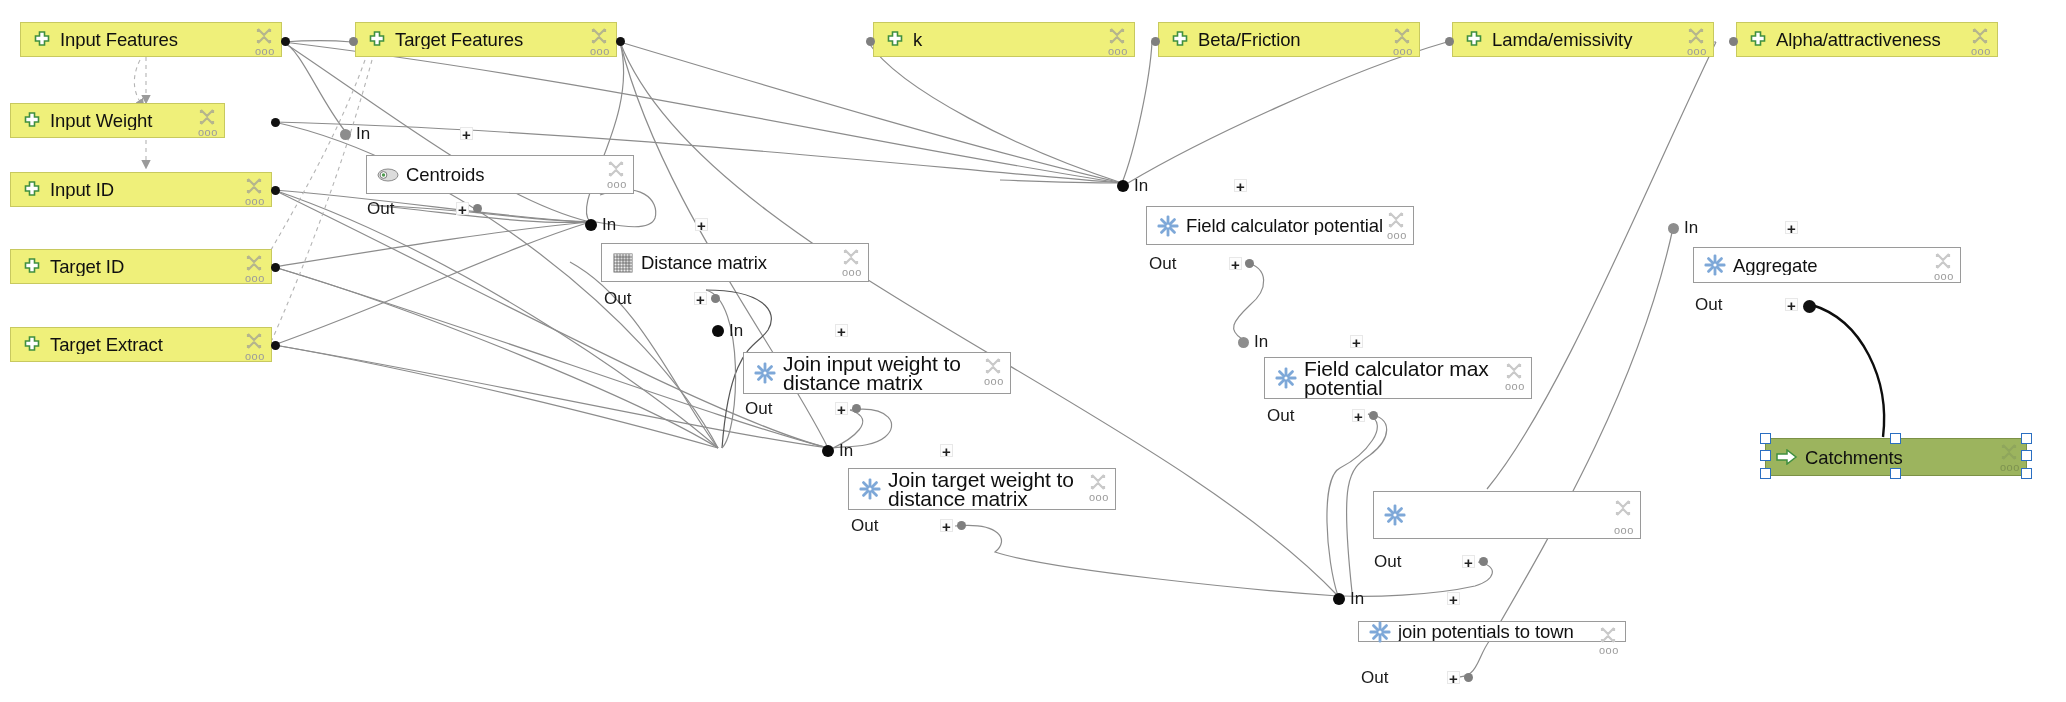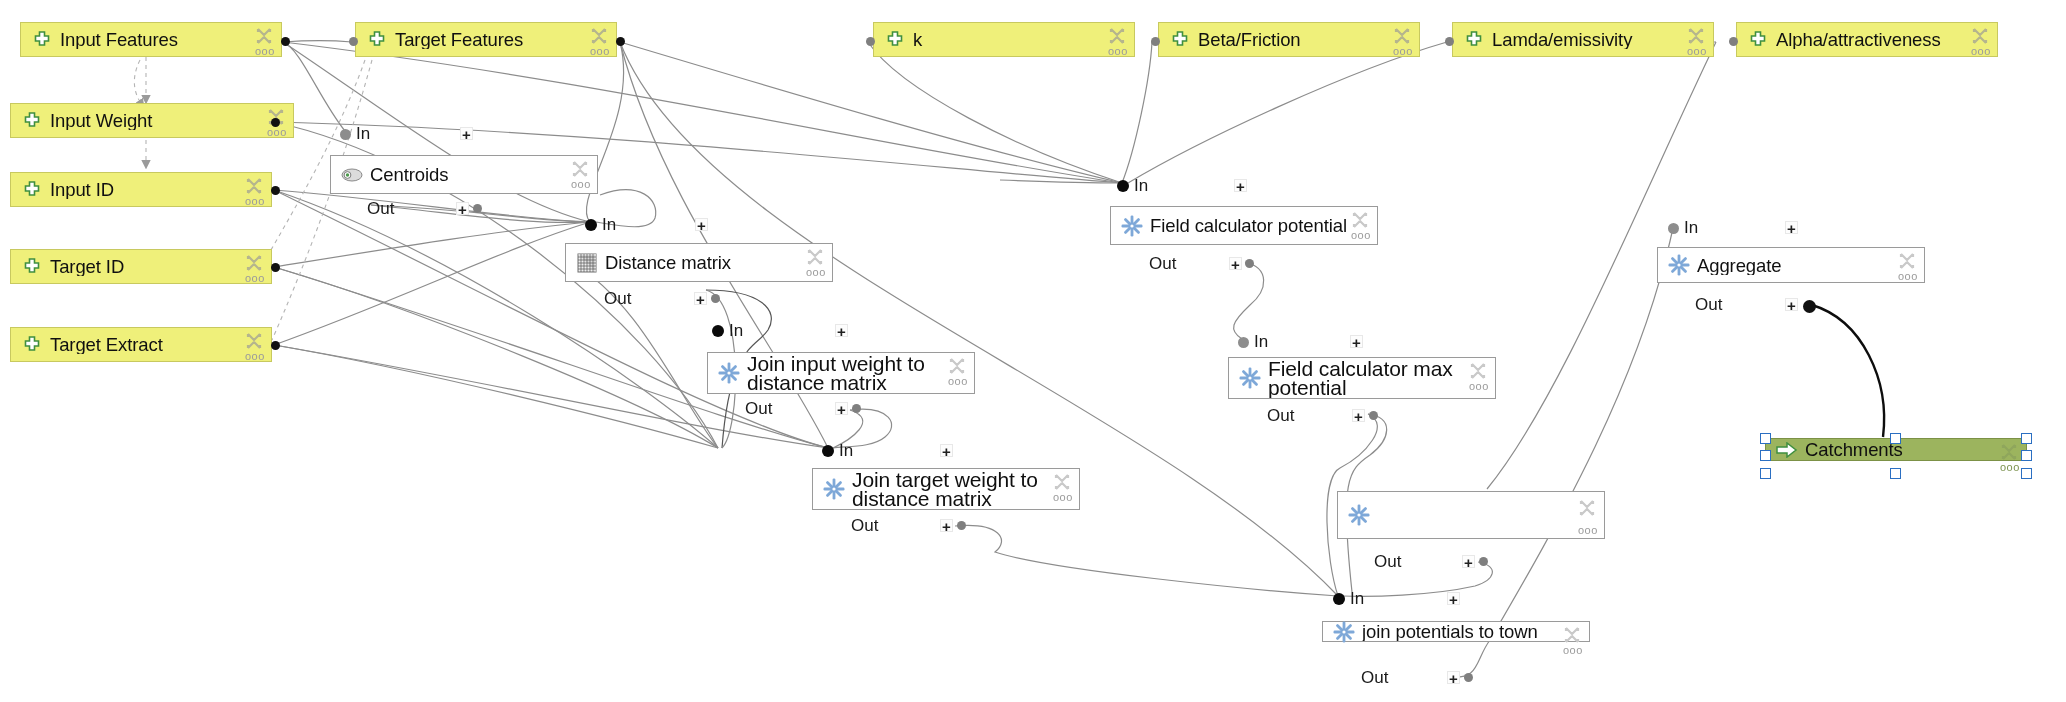"Input Weight" div.node { width: 284px -> 215px }
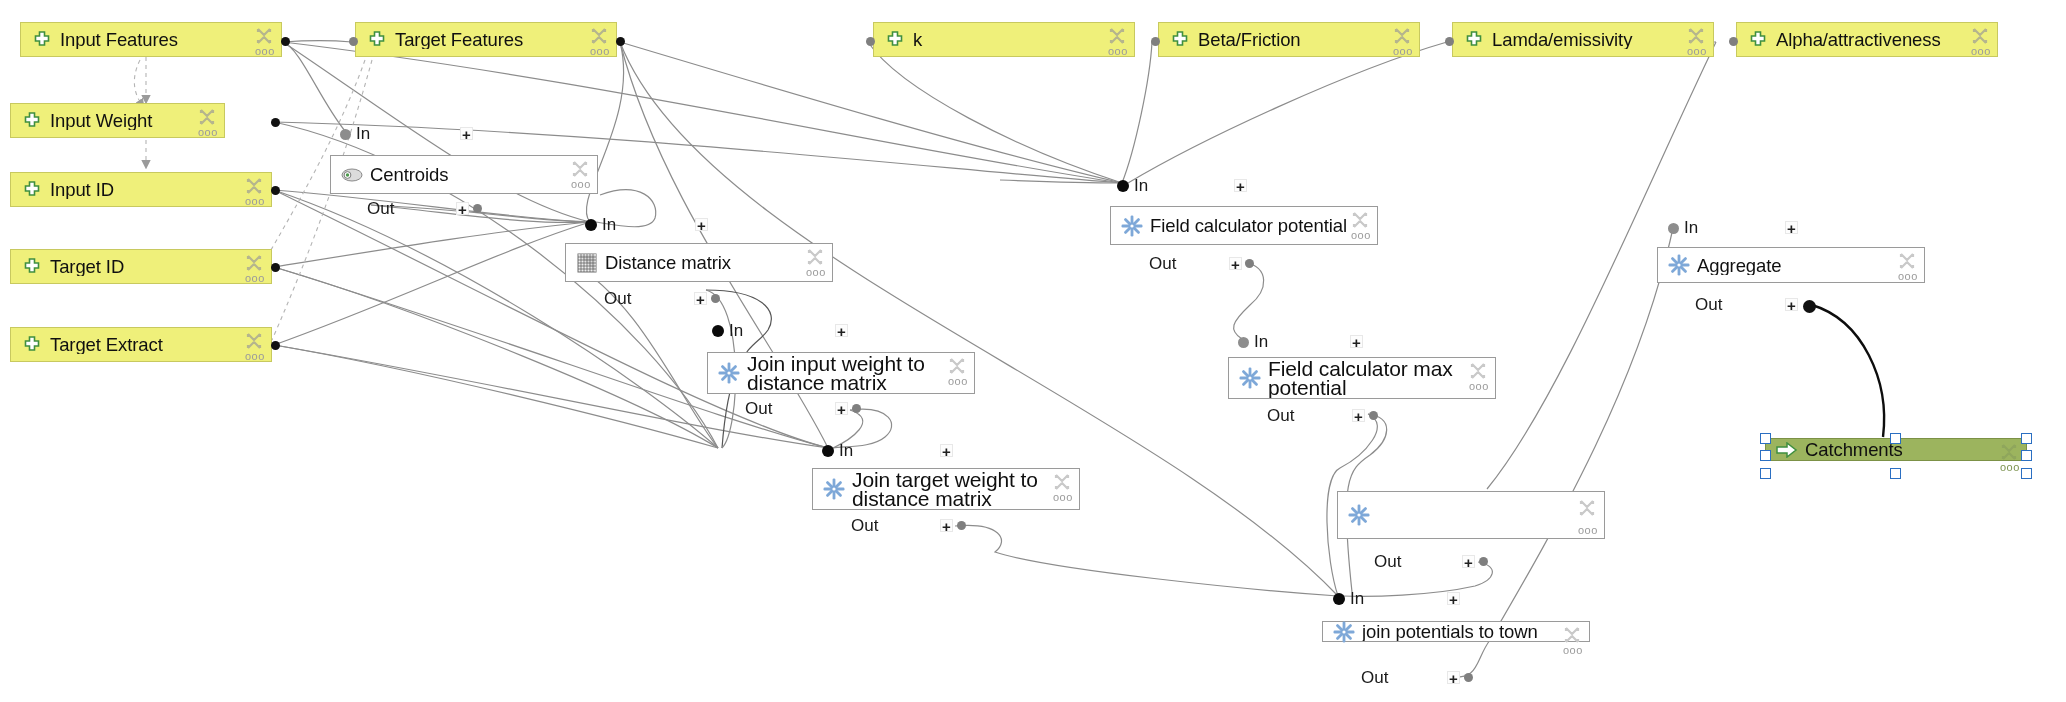"Centroids" .node-alg { margin-left: none -> 36px }
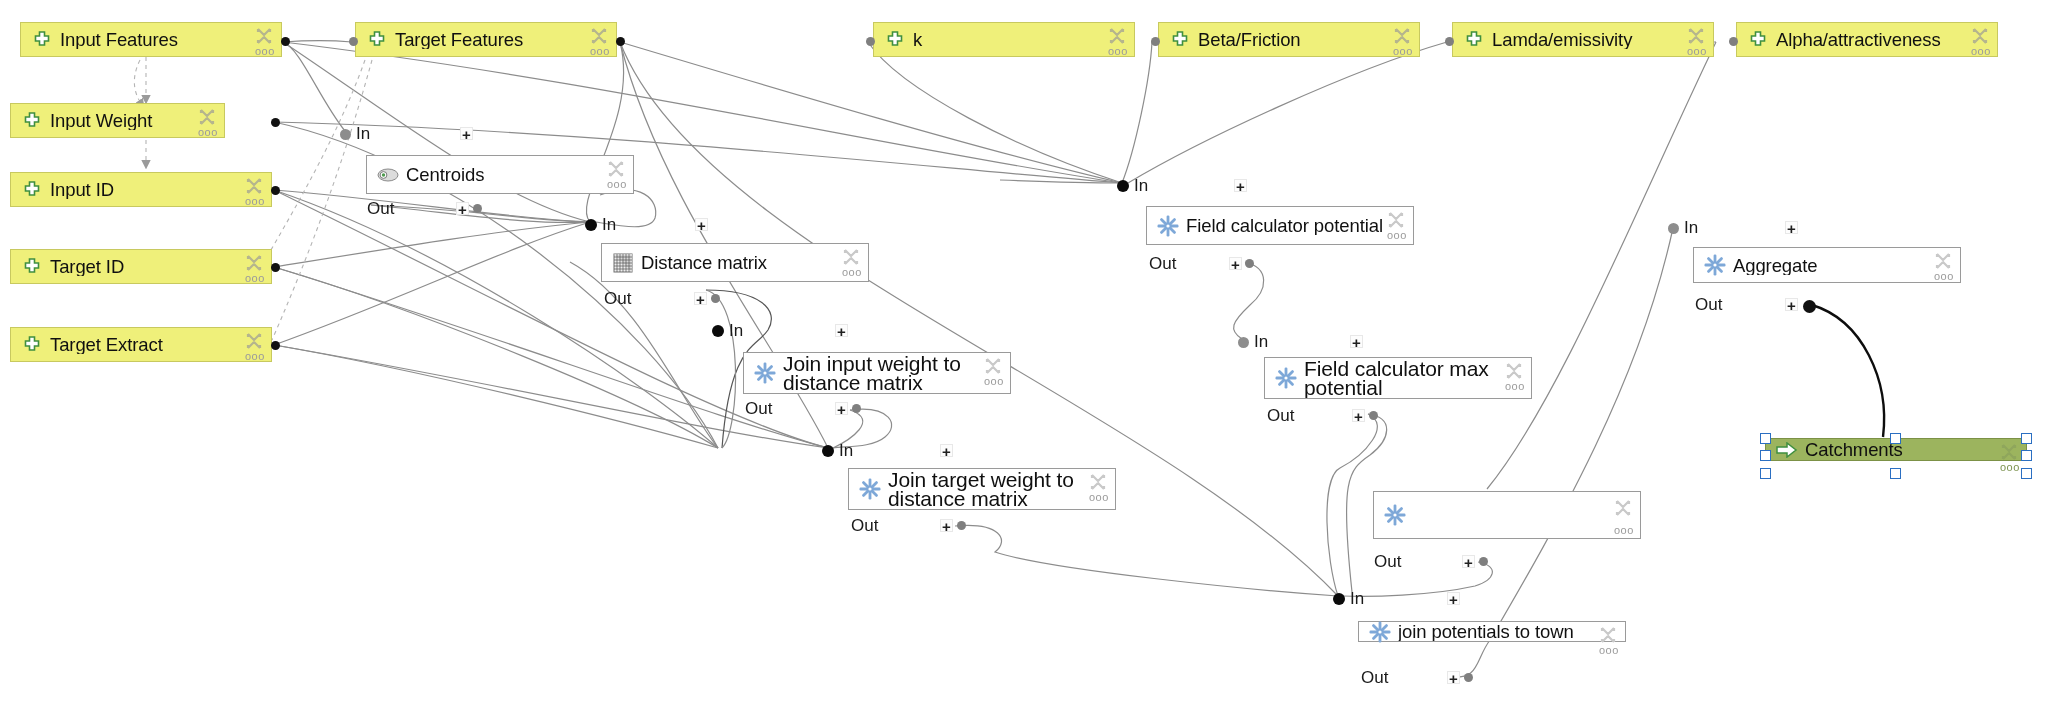"Catchments" div.node { height: 23px -> 38px }
